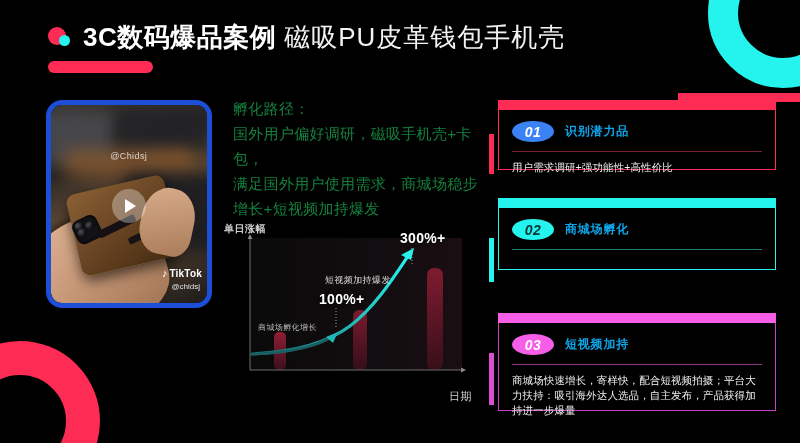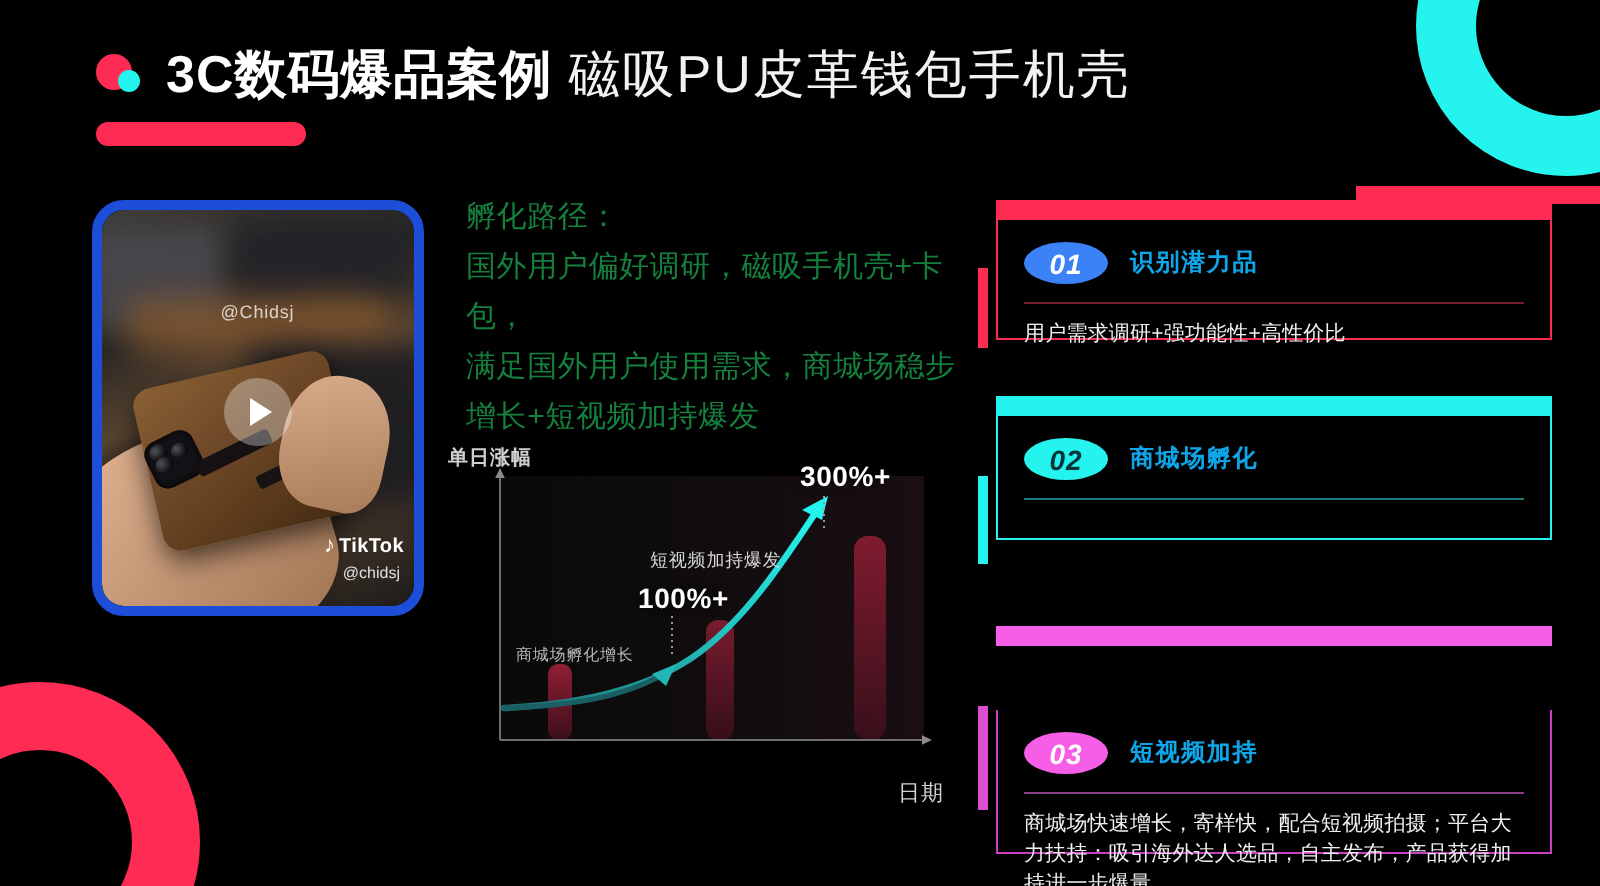"03" .card-3 .card-body { height: 72px -> 88px; margin-top: 32px -> none }
